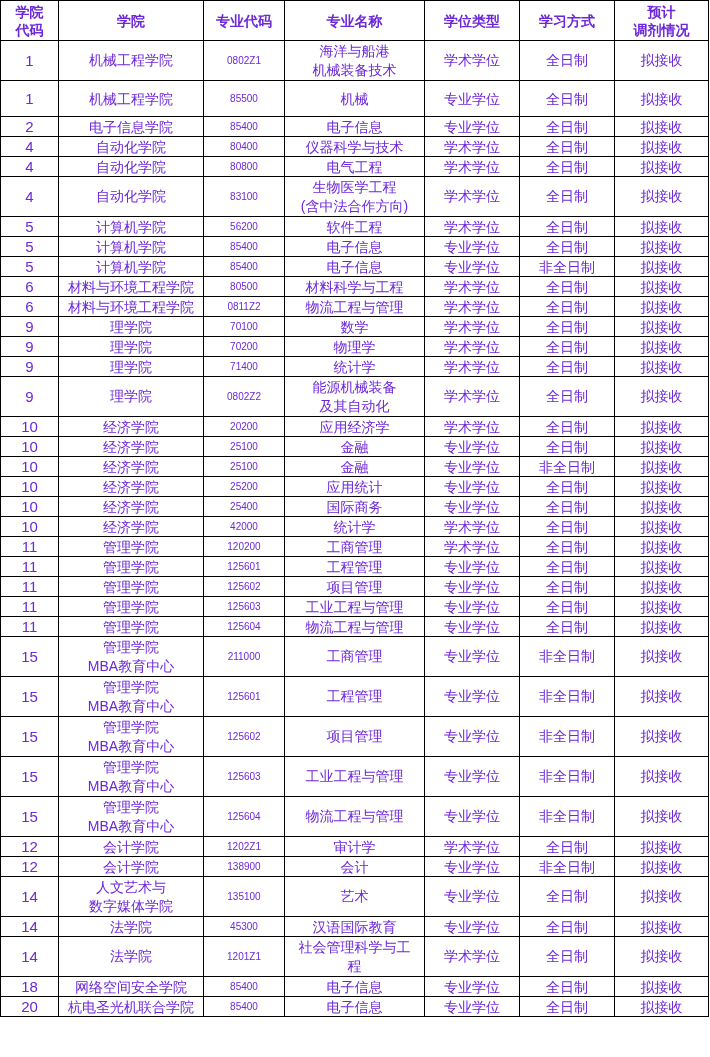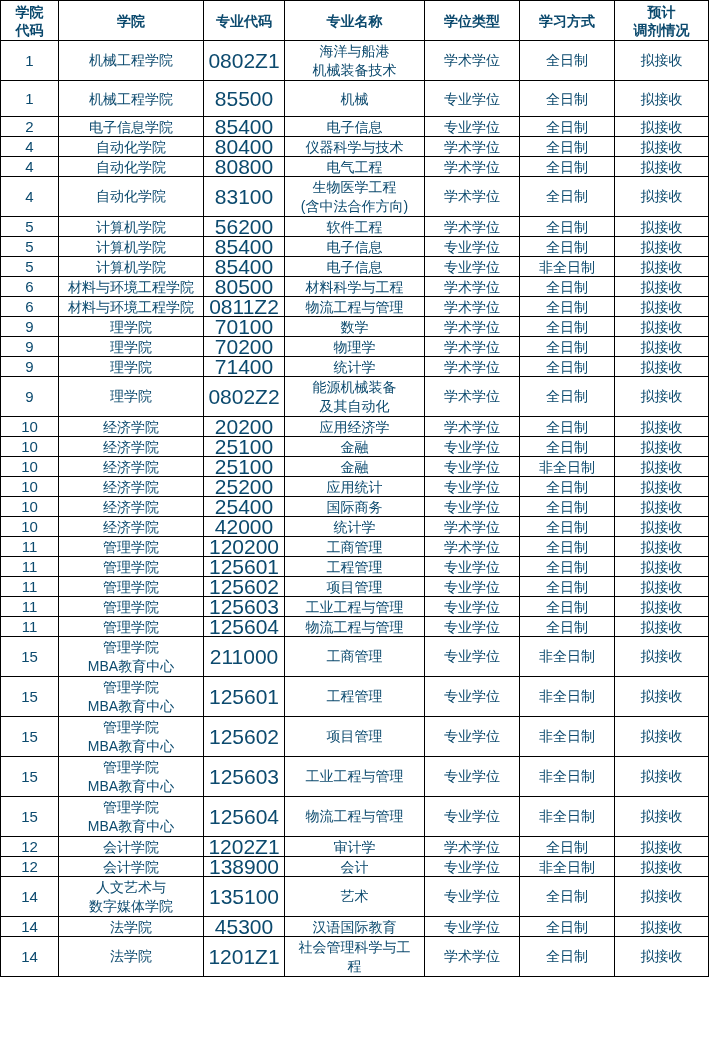"学院" table { color: #0c4a6e -> #6d28d9 }
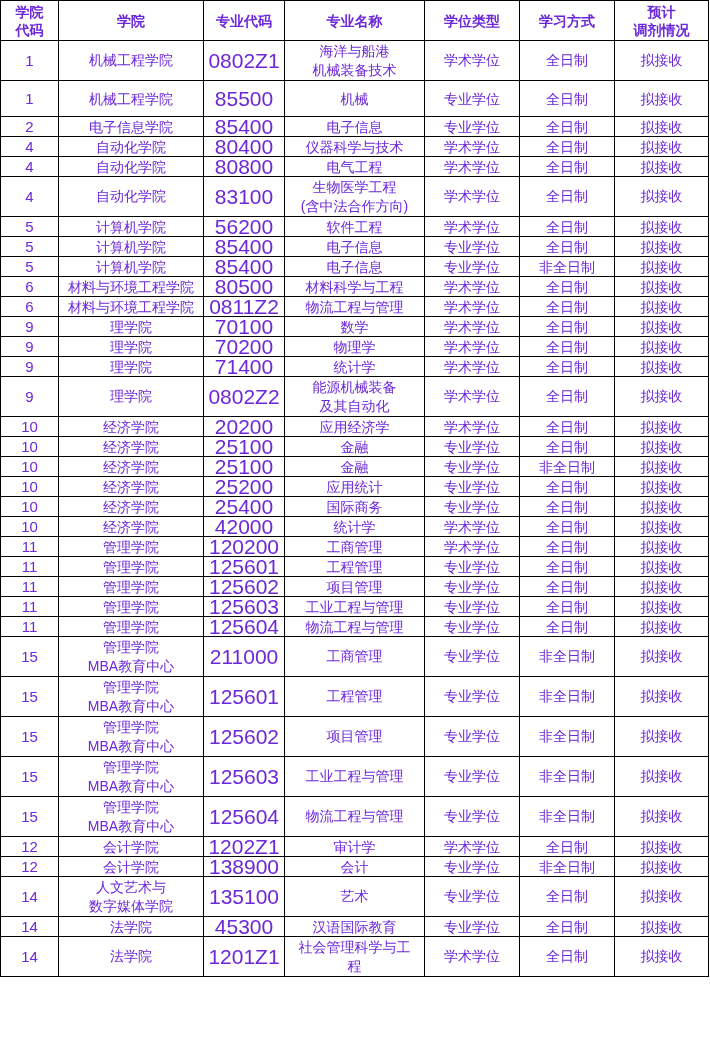"0802Z1" td.code { font-size: 21px -> 10px }
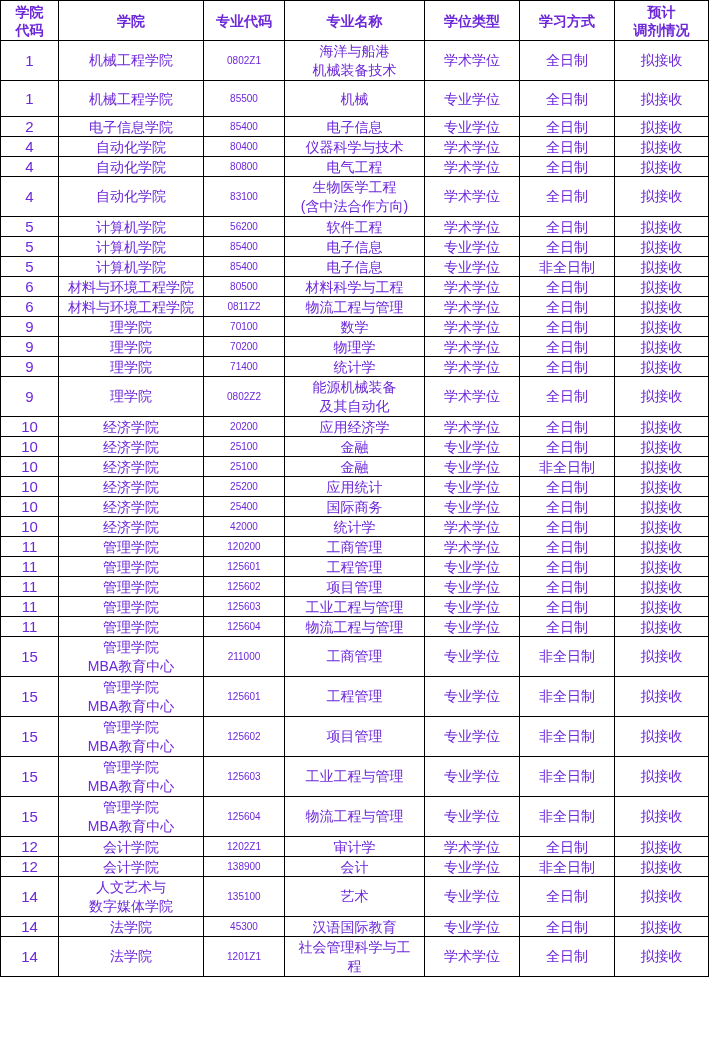"18" tr.h20 { html: none -> <tr> <td>18</td> <td>网络空间安全学院</td> <td>85400</td> <td>电子信息</td> <td>专业学位</td> <td>全日制</td> <td>拟接收</td> </tr> }
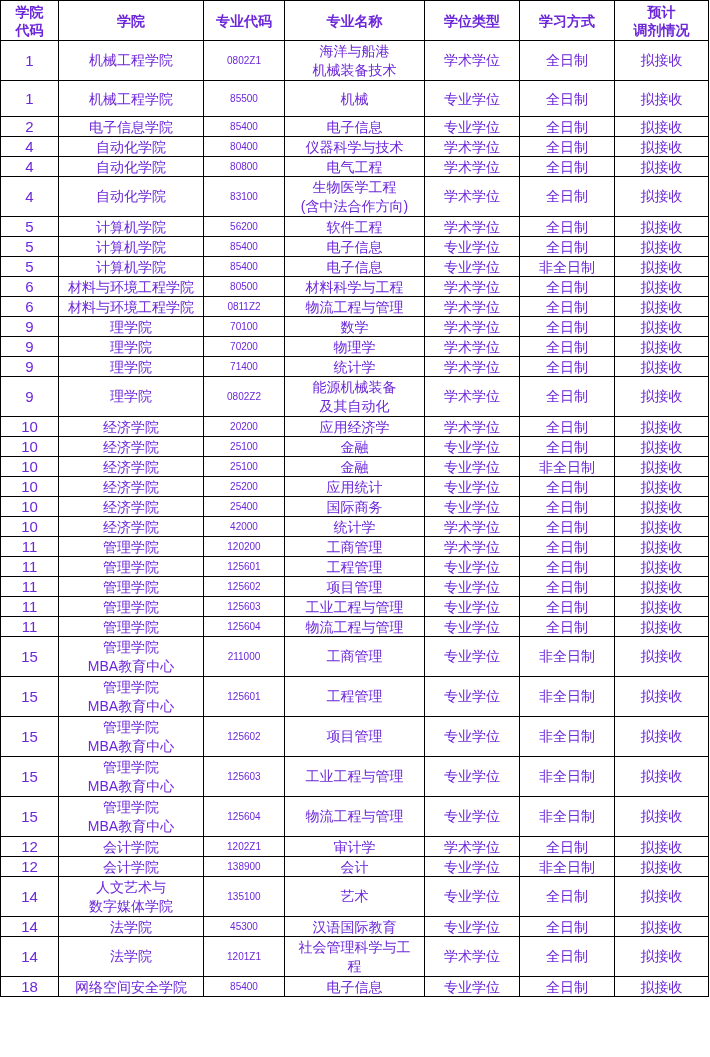"20" tr.h20 { html: none -> <tr> <td>20</td> <td>杭电圣光机联合学院</td> <td>85400</td> <td>电子信息</td> <td>专业学位</td> <td>全日制</td> <td>拟接收</td> </tr> }
